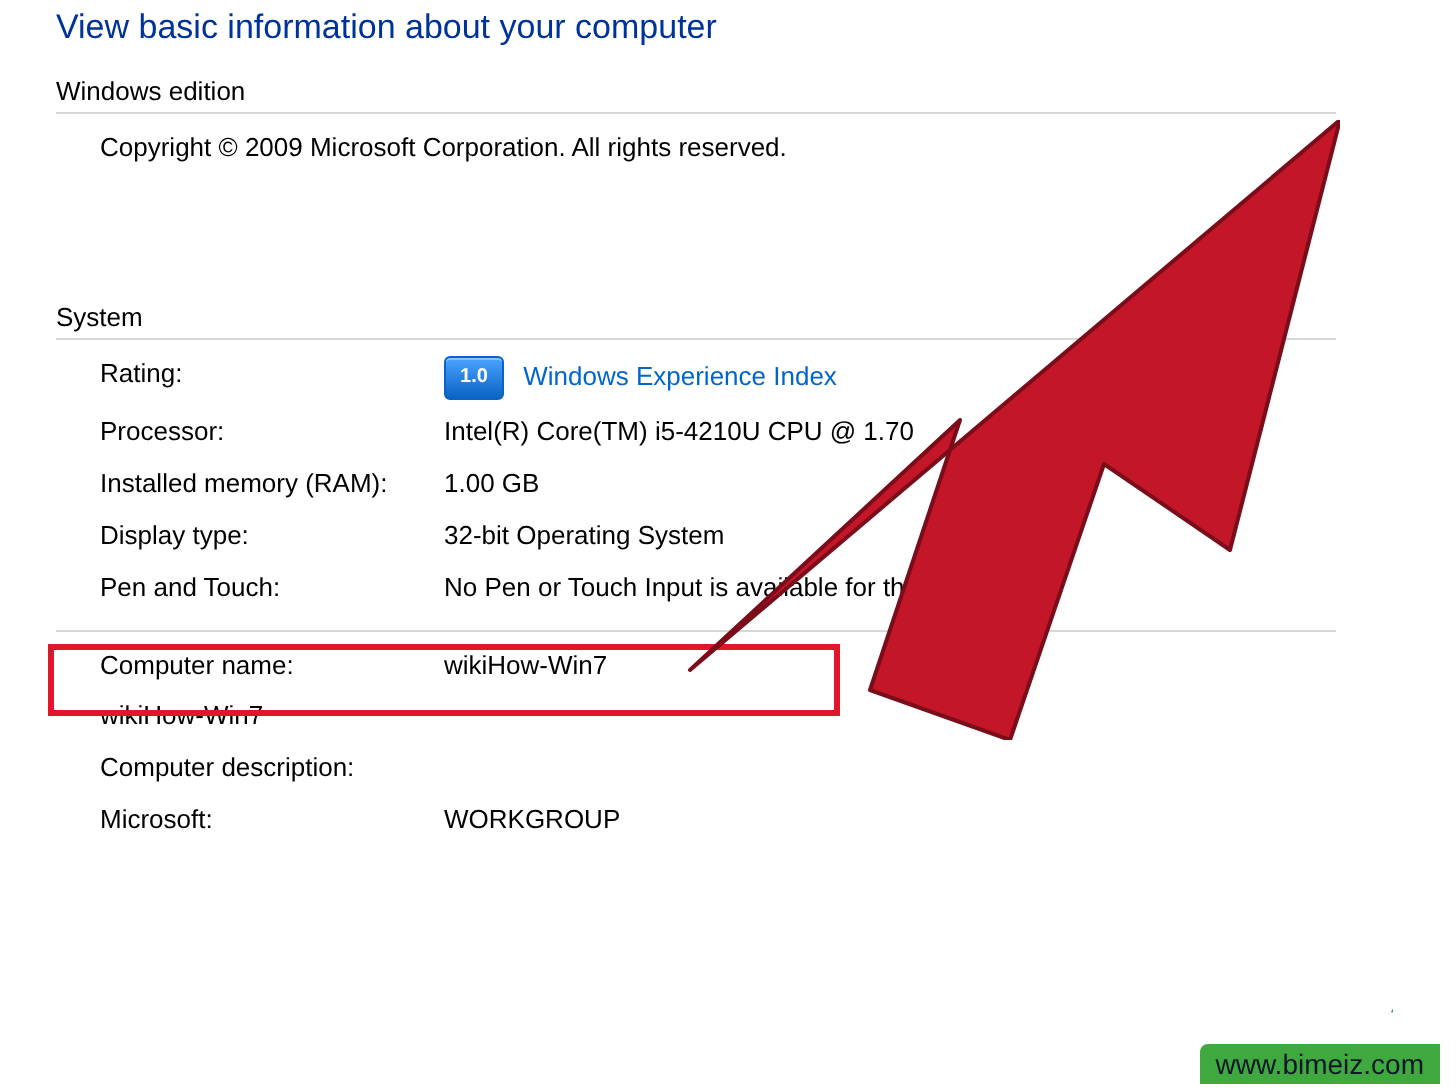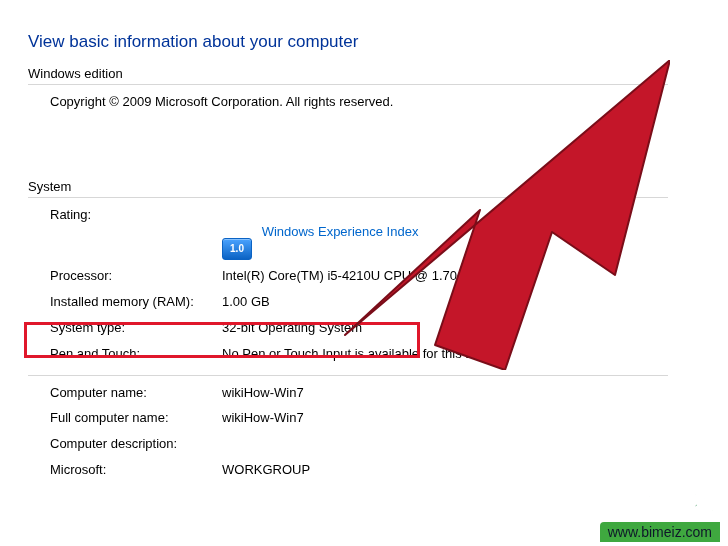"View basic information about your" .page { padding: 32px 0 0 28px -> 4px 0 0 28px }
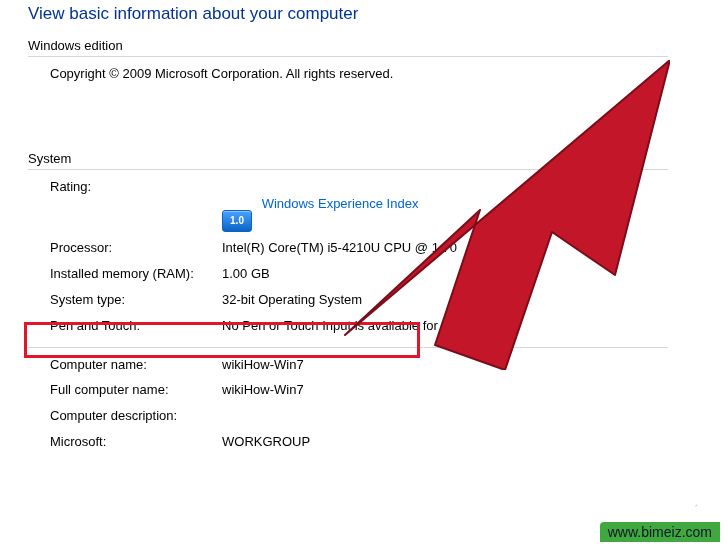"1.0" .wei-badge { margin-top: 32px -> none }
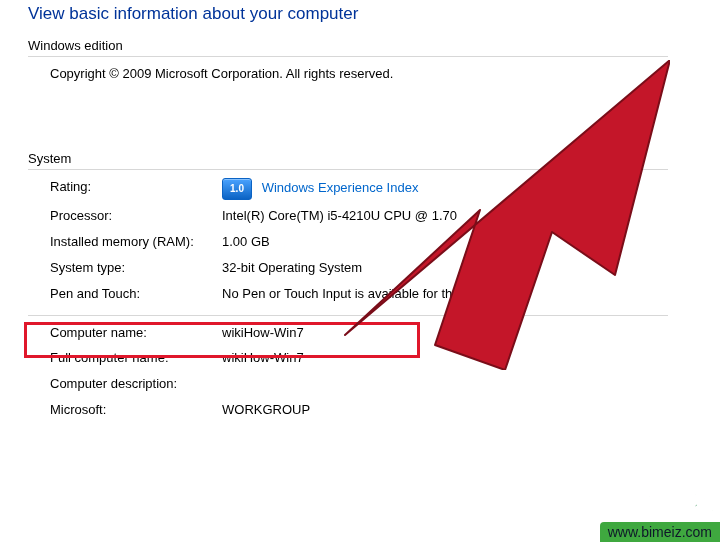"System type:" span.label { text: System -> Display }
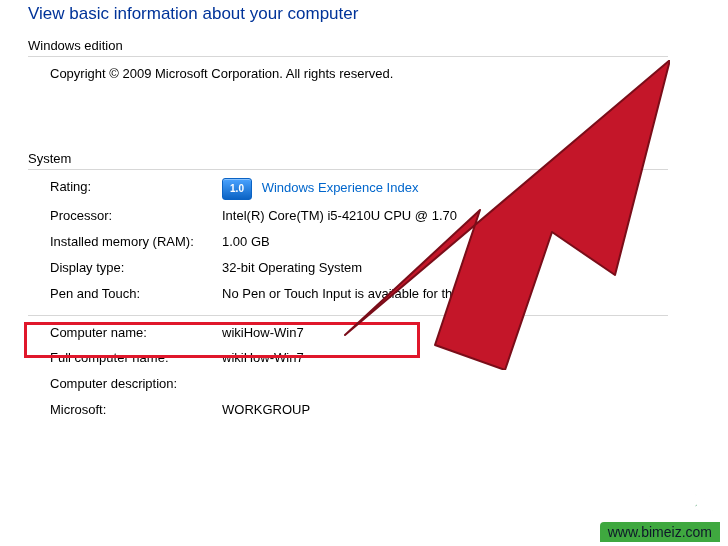"Full computer name:" span.label { html: <span>Full computer name:</span> -> none }
